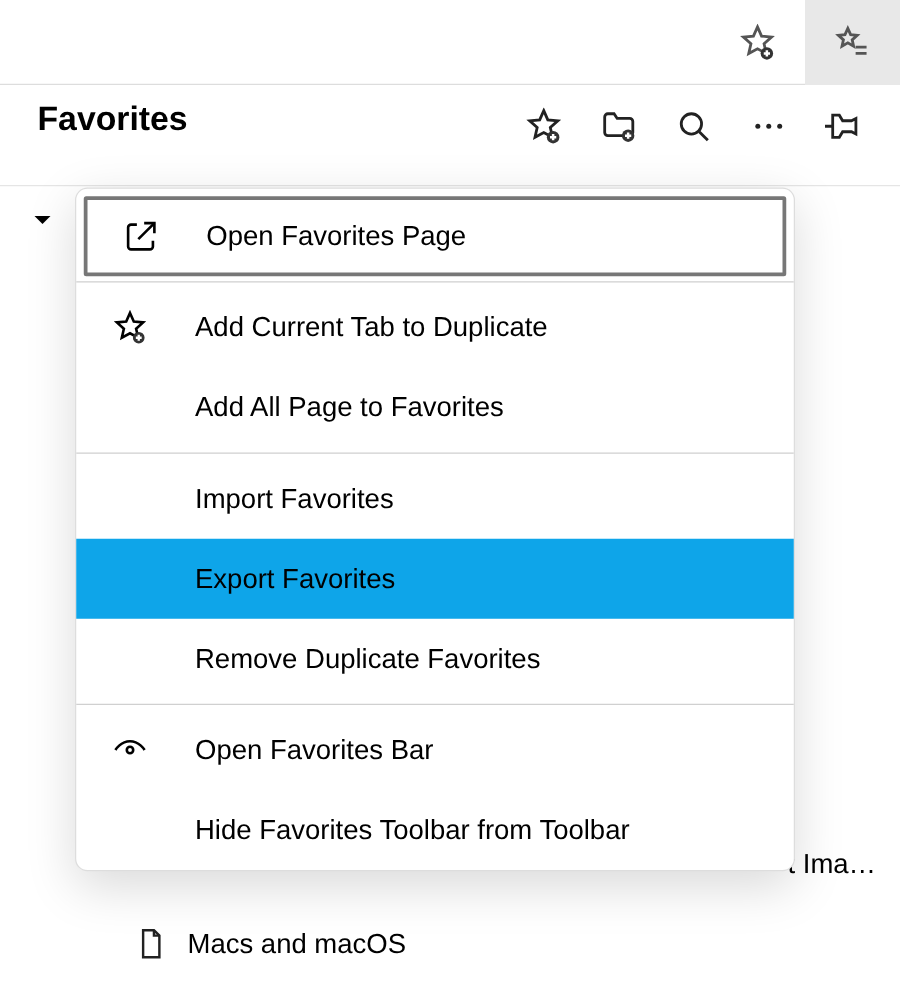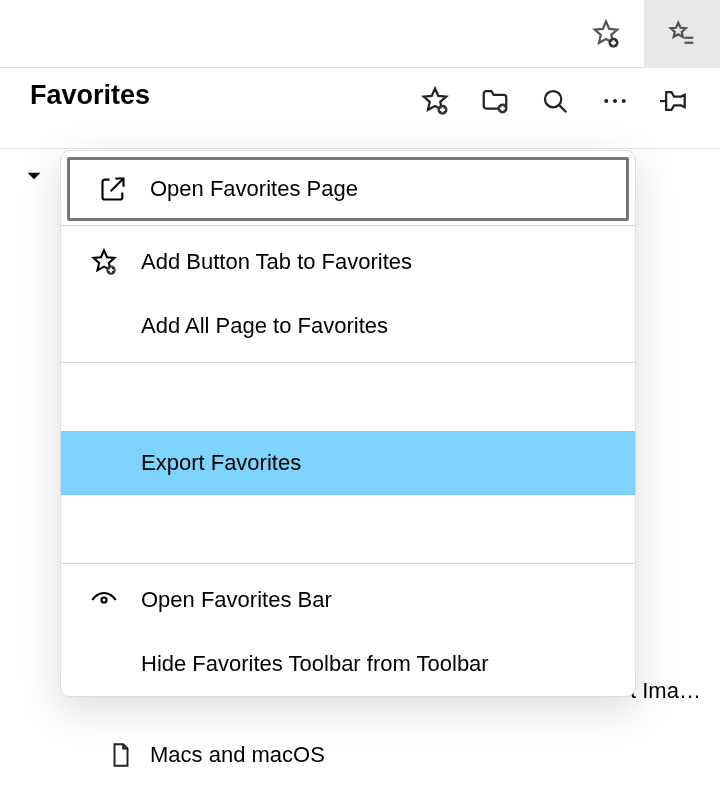"Open Favorites Page" .menu-item { gap: 22px -> 37px }
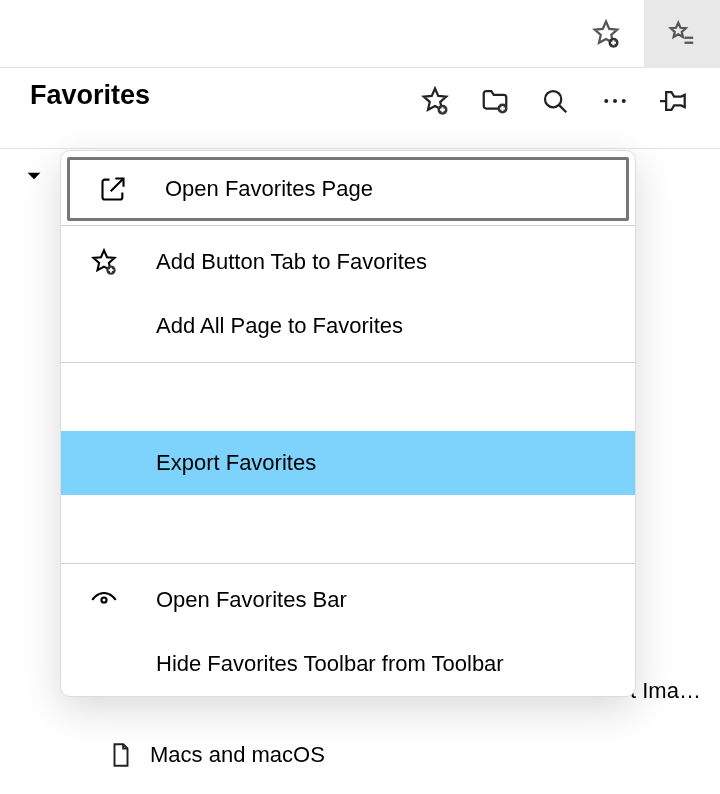"Add Button Tab to Favorites" span { text: Button Tab to Favorites -> Current Tab to Duplicate }
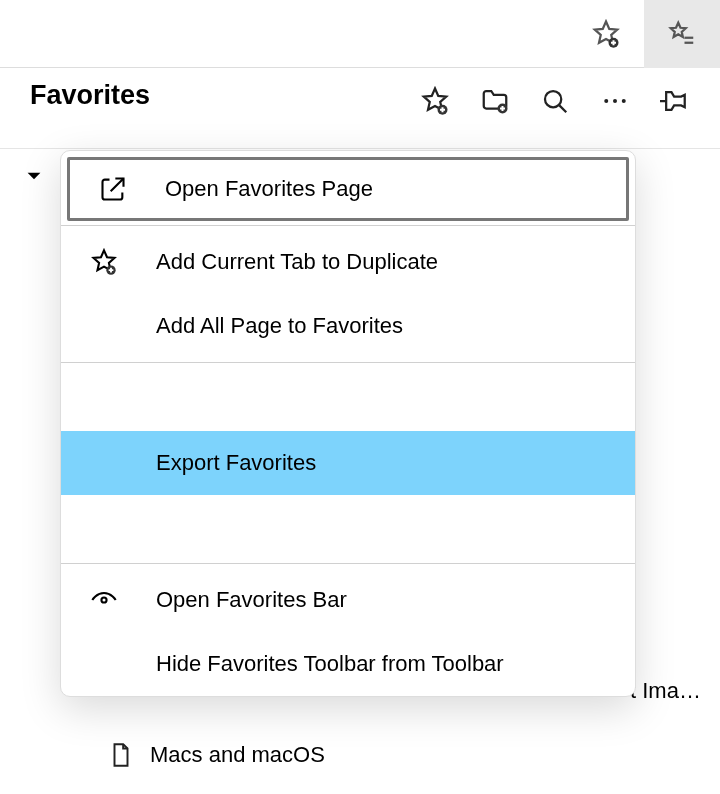"Import Favorites" span { html: none -> <span>Import Favorites</span> }
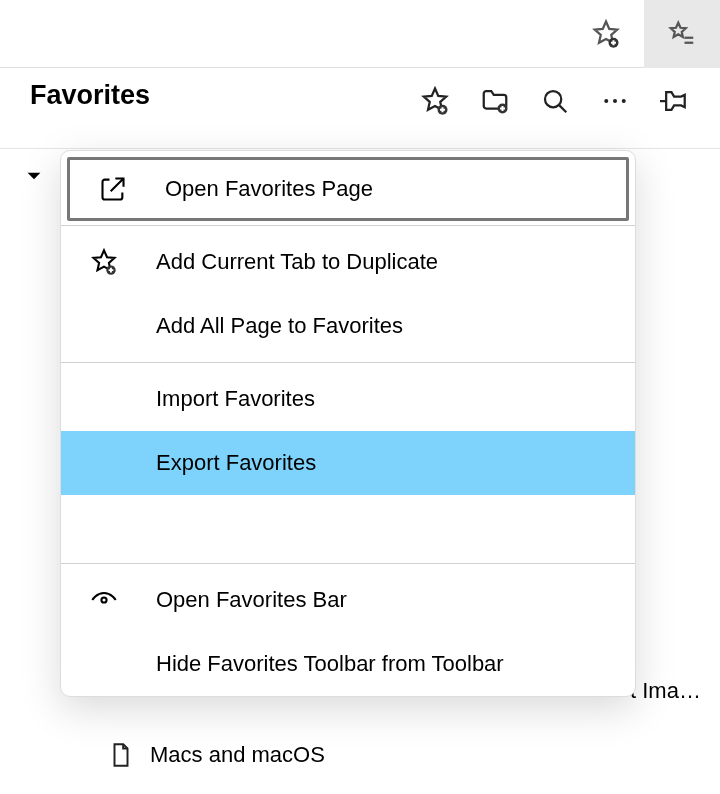"Export Favorites" .menu-item.hover { background: #7dd3fc -> #0ea5e9 }
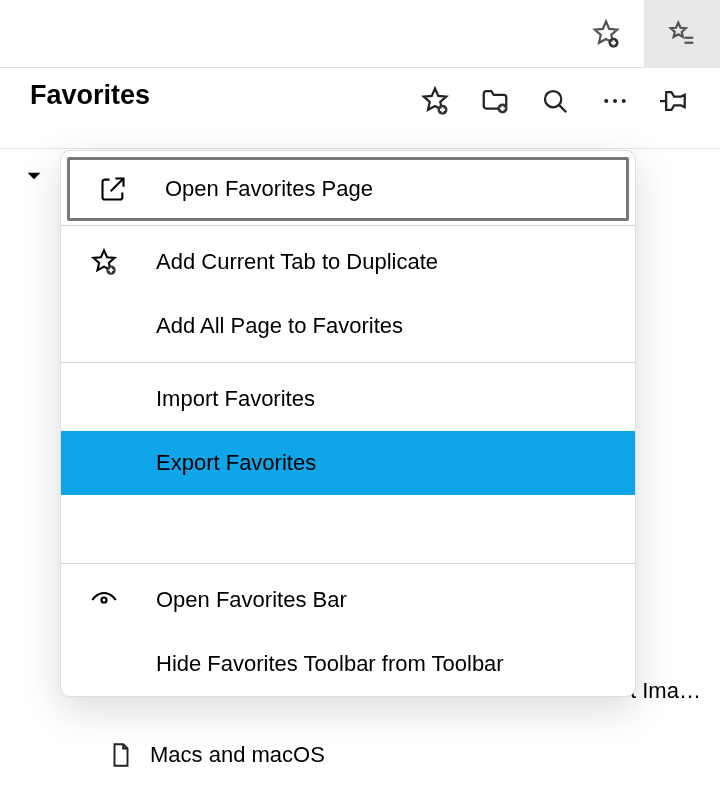"Remove Duplicate Favorites" span { html: none -> <span>Remove Duplicate Favorites</span> }
